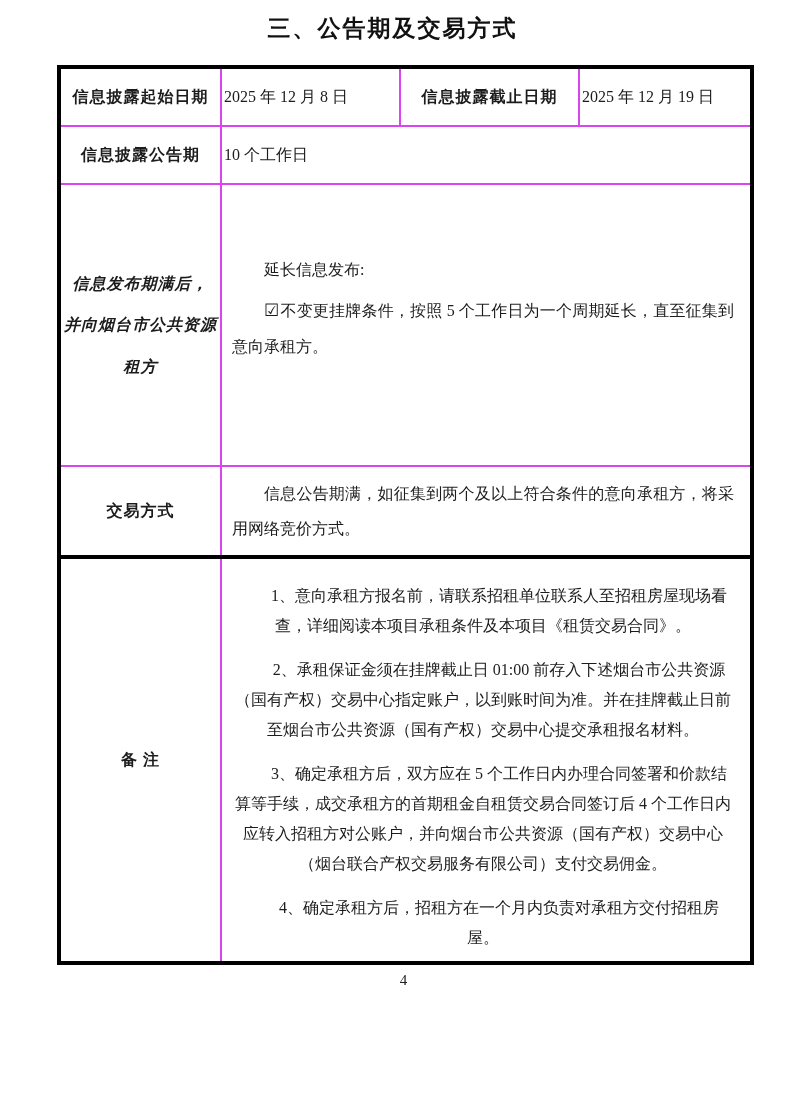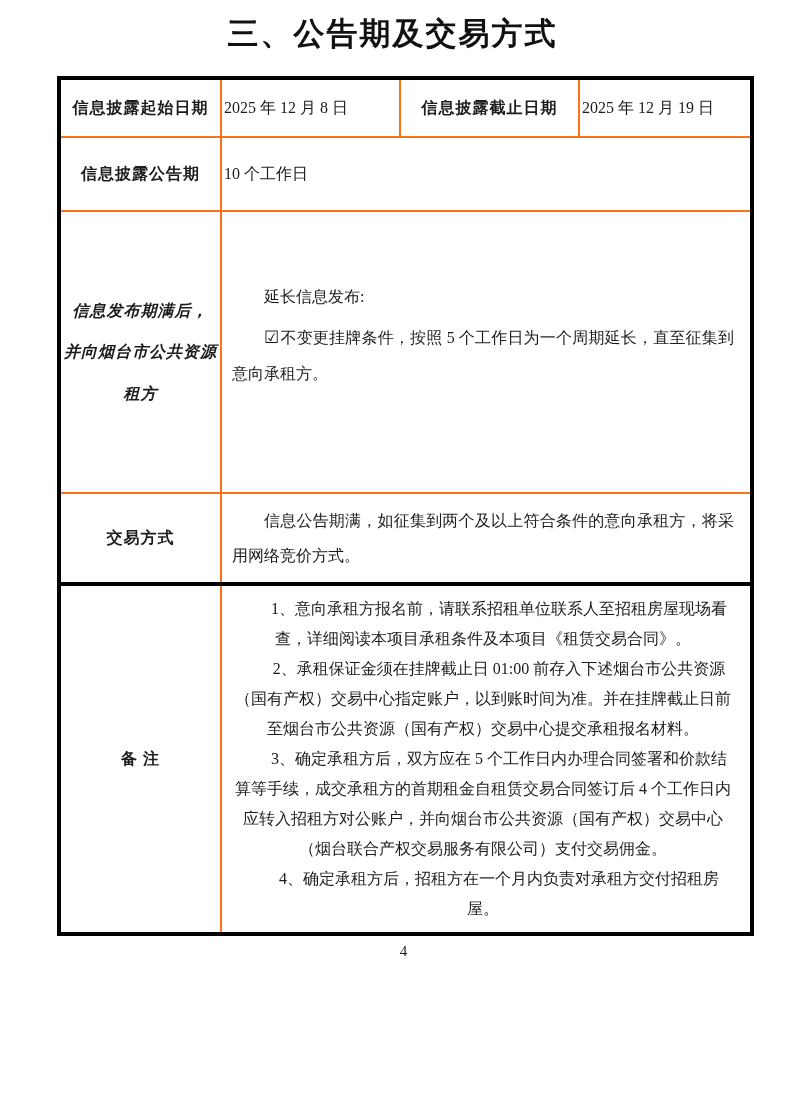"三、公告期及交易方式" .doc-title { font-size: 31px -> 23px }
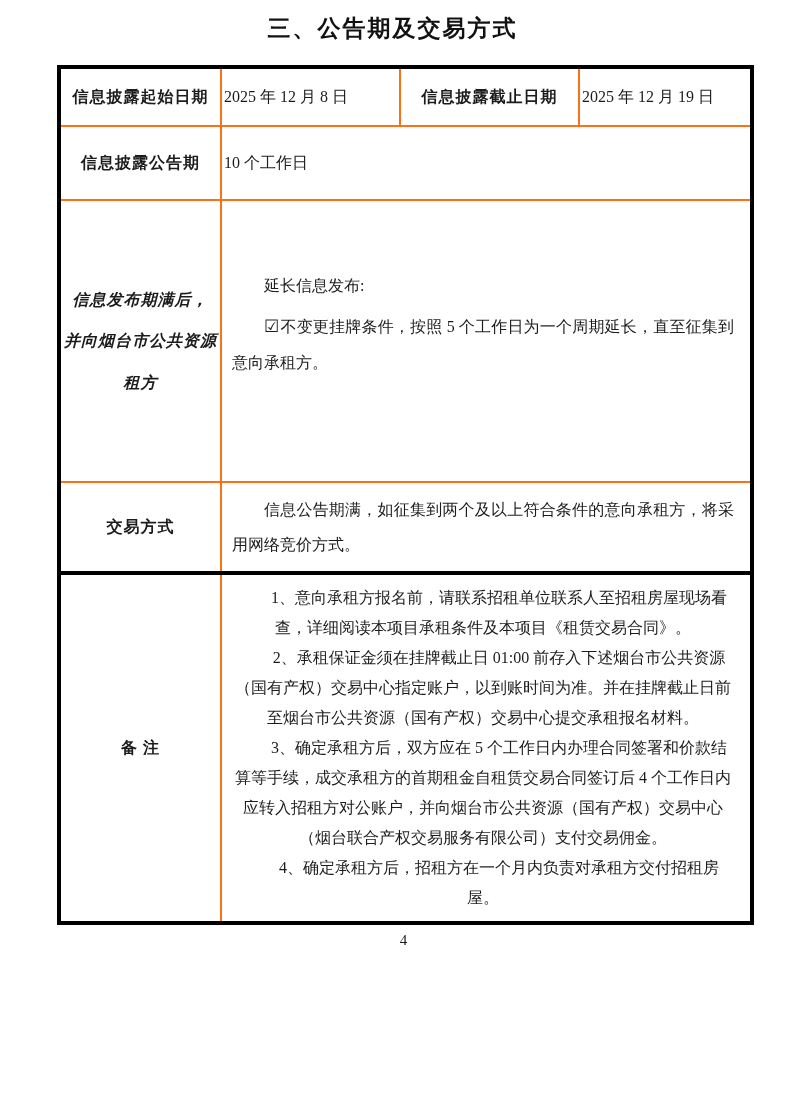"信息披露起始日期" table.announcement td { border: 2px solid #f97316 -> 2px solid #d946ef }
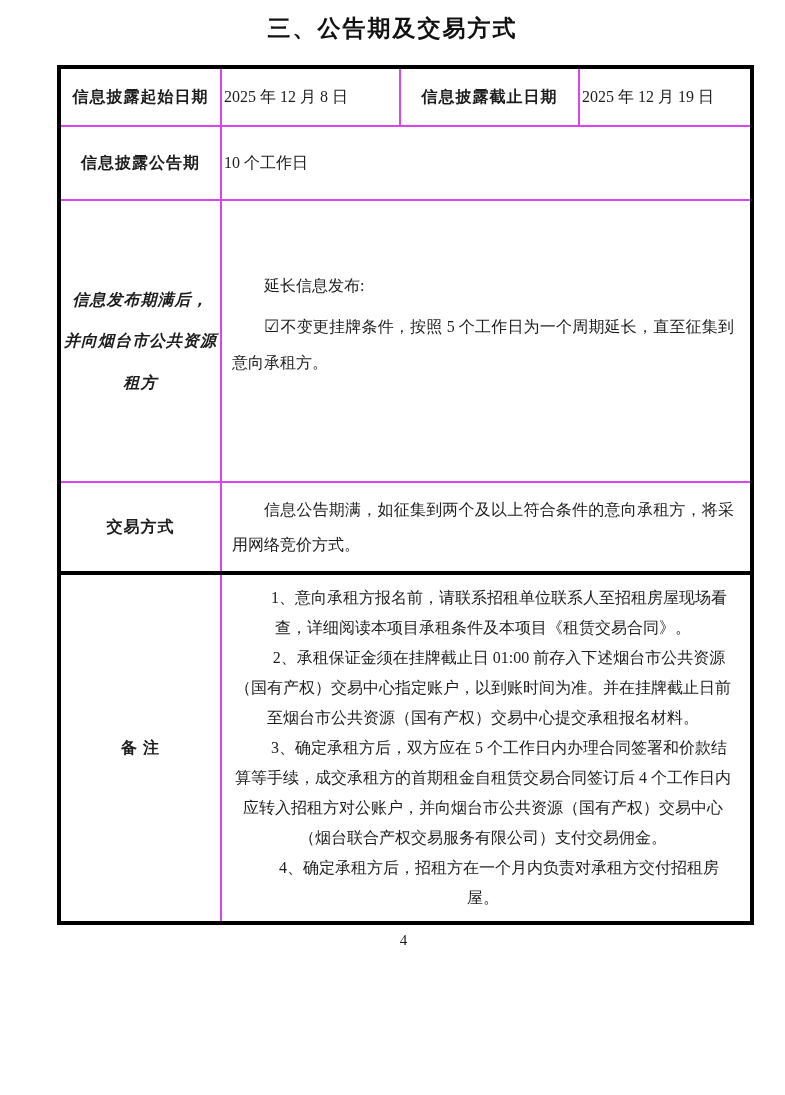"信息披露公告期" tr.row-period { height: 74px -> 58px }
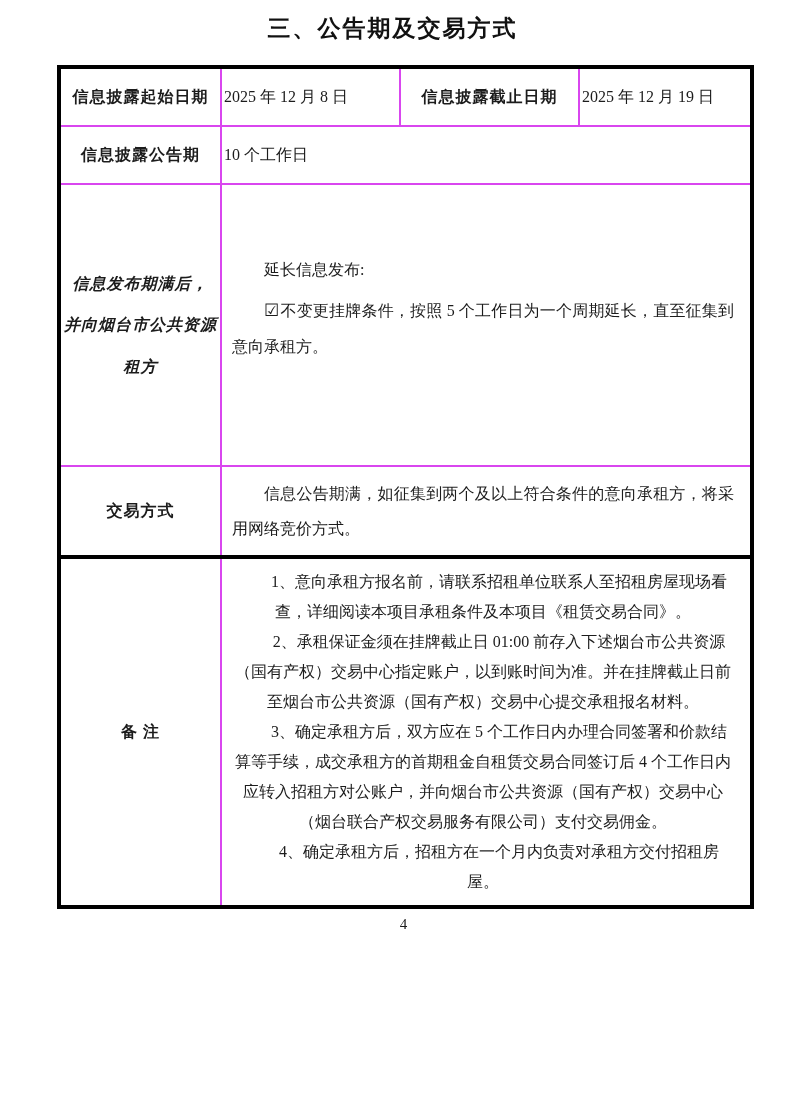"1、意向承租方报名前，请联系招租单位联系人至招租房屋现场看查，详细阅读本项目承租" tr.row-remarks td.content p { margin-top: none -> 14px }
